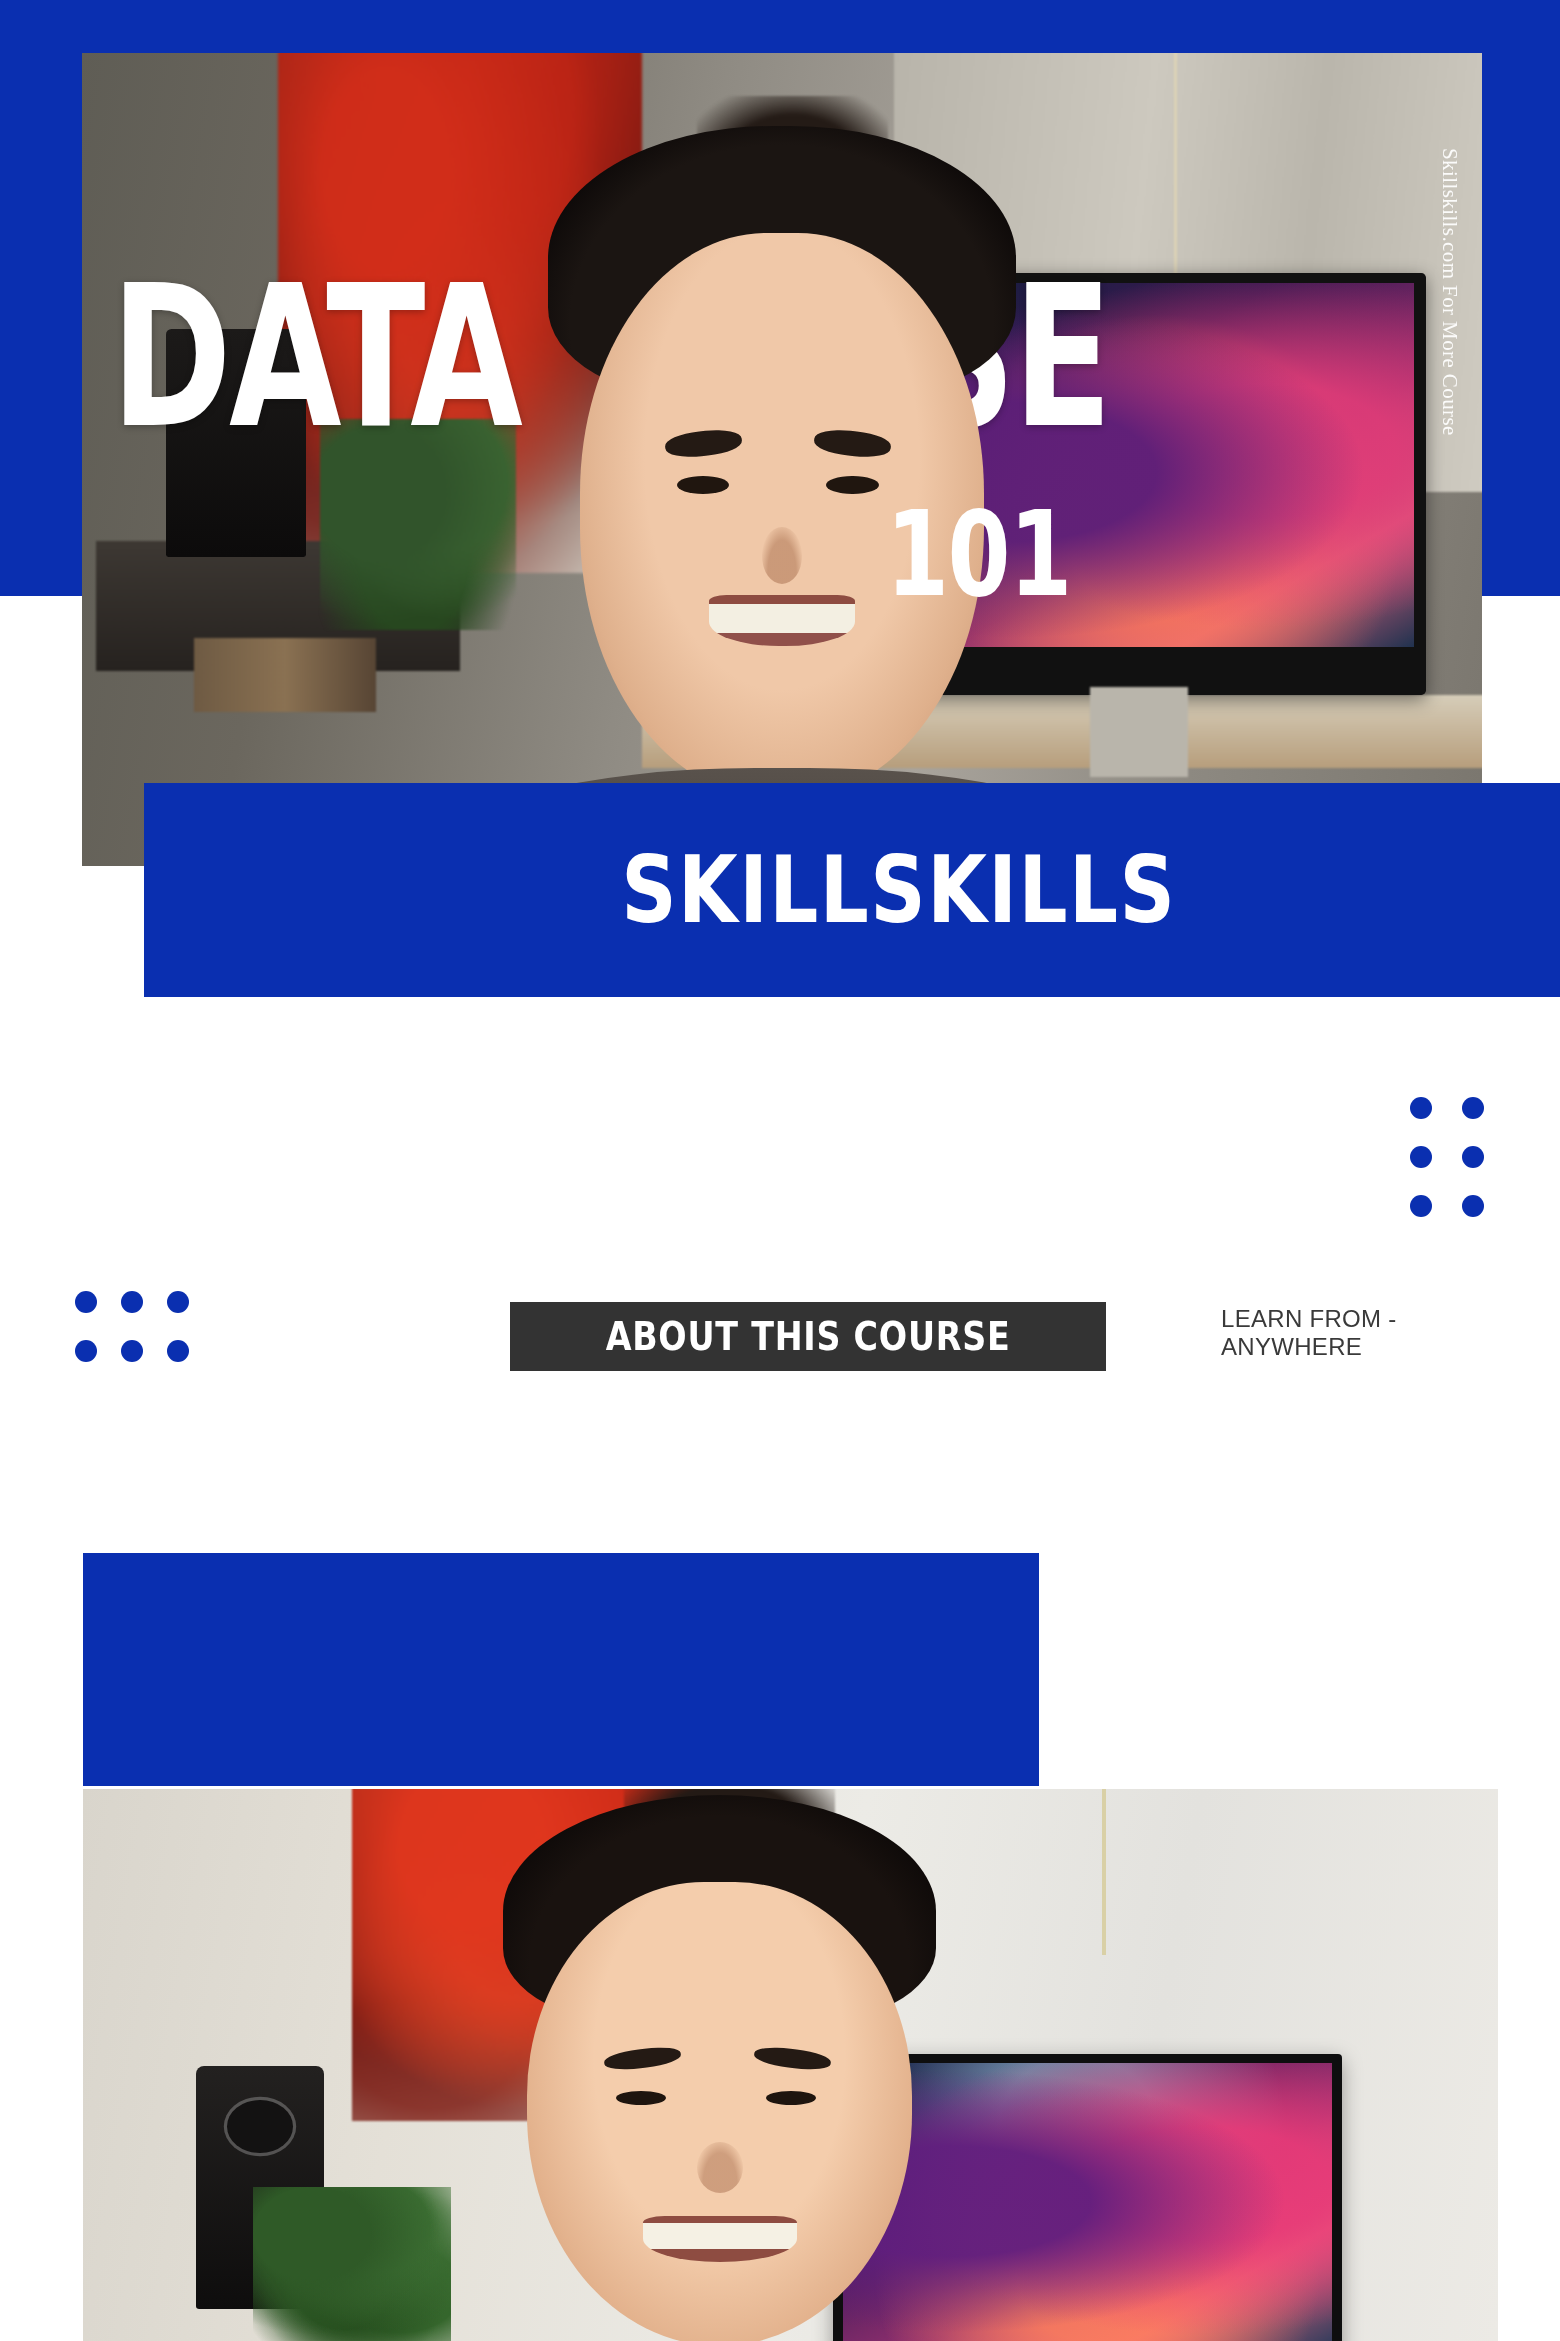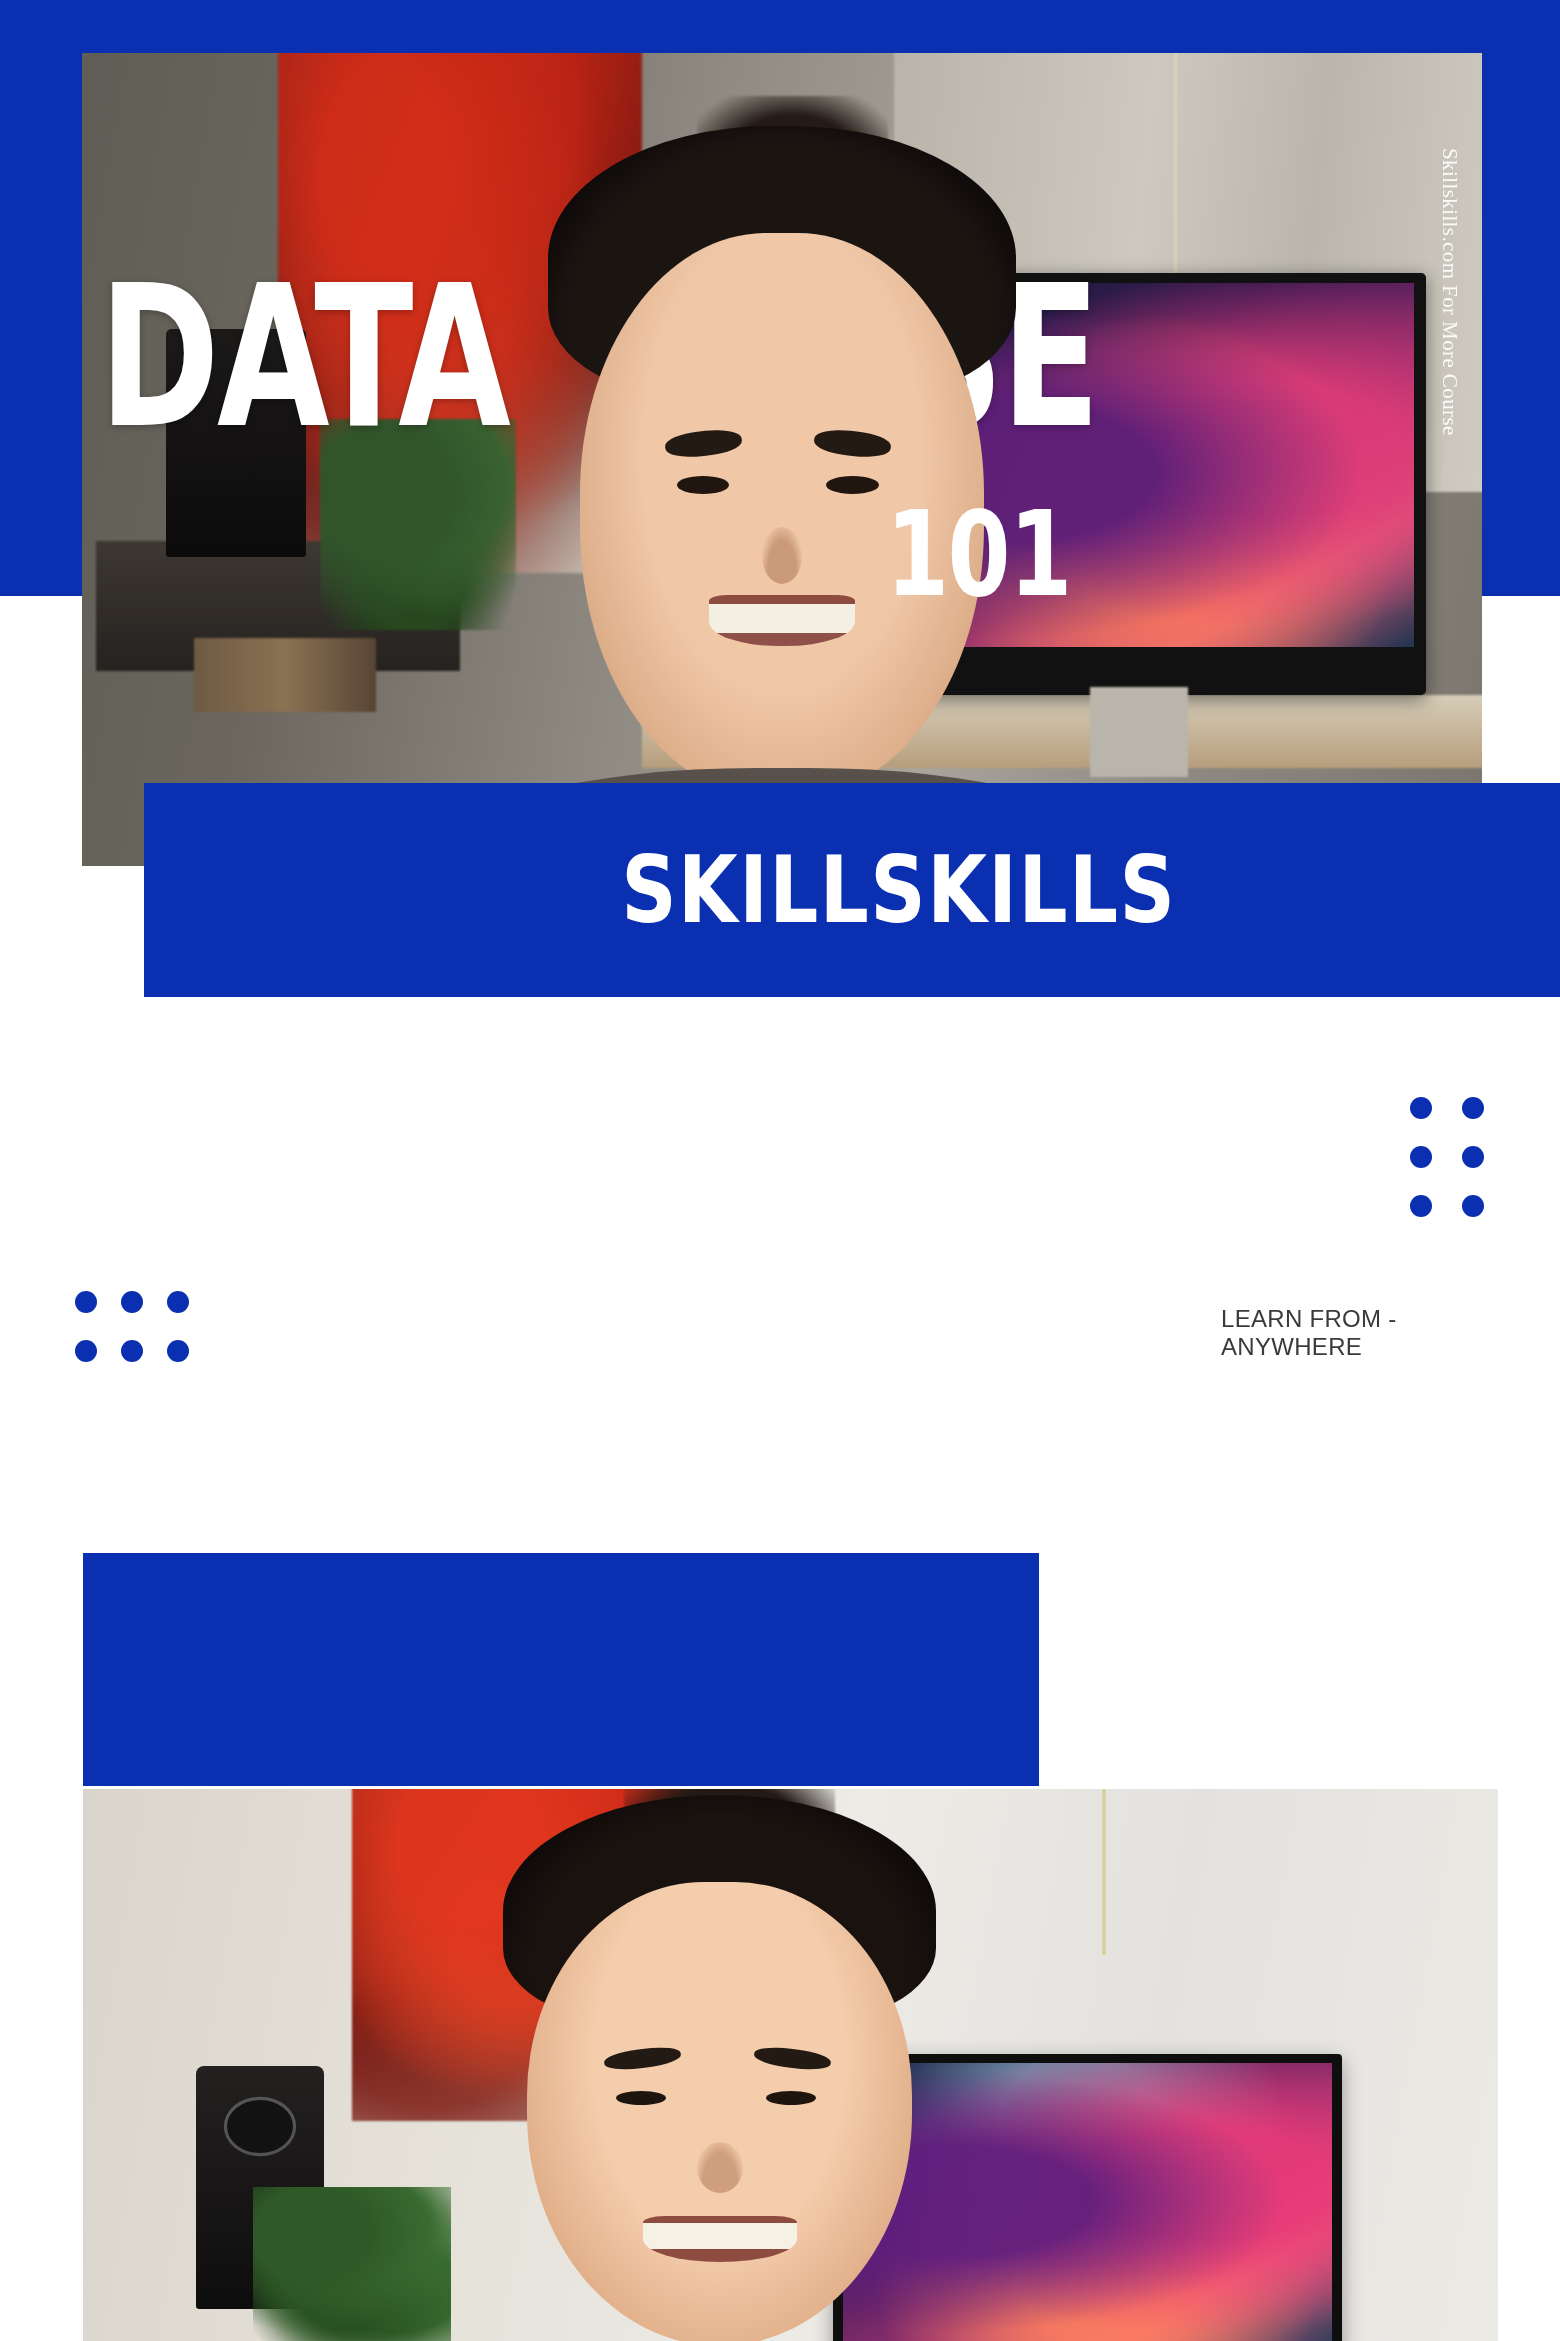"DATA" .hero-title { left: 0 -> 12px }
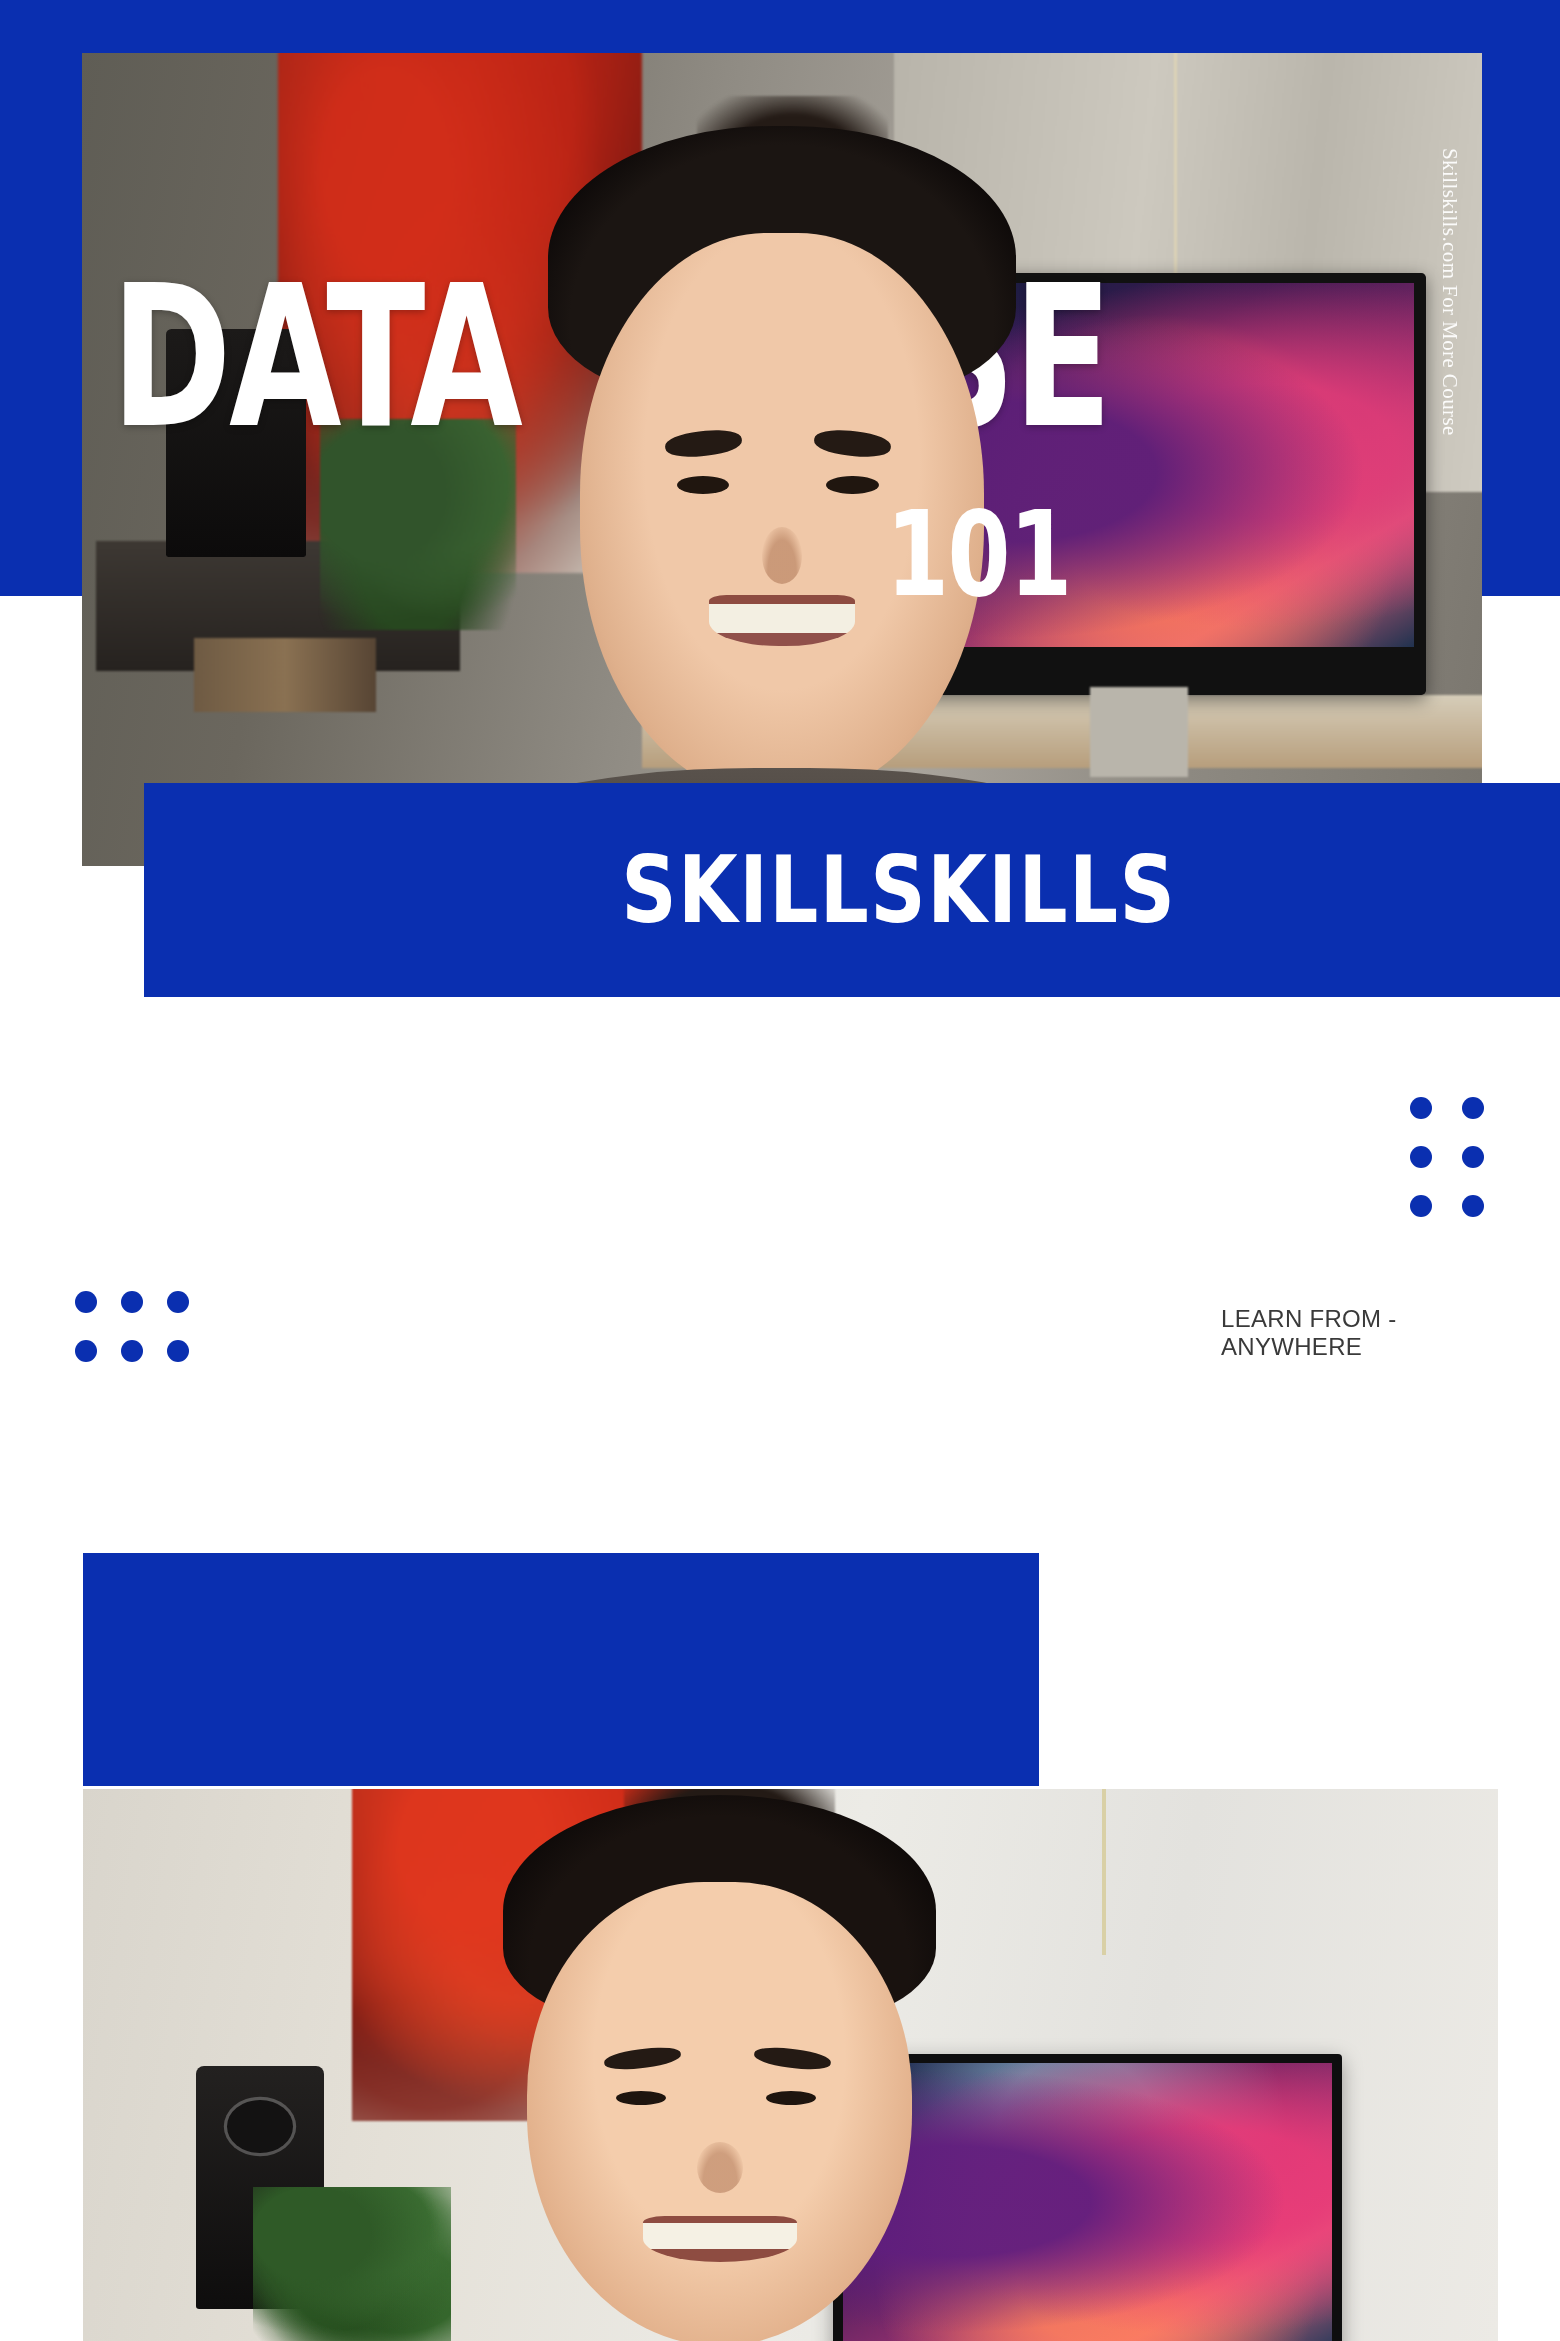"ABOUT THIS COURSE" div.about-badge { html: none -> <div> <span>ABOUT THIS COURSE</span> </div> }
